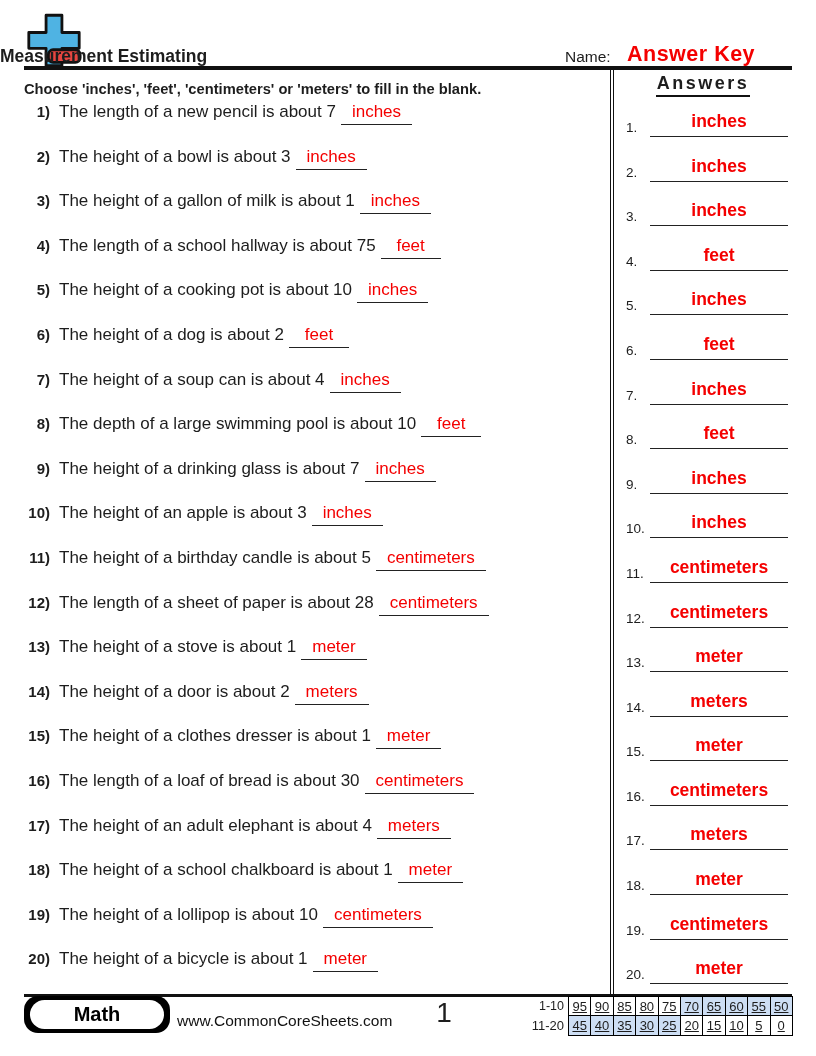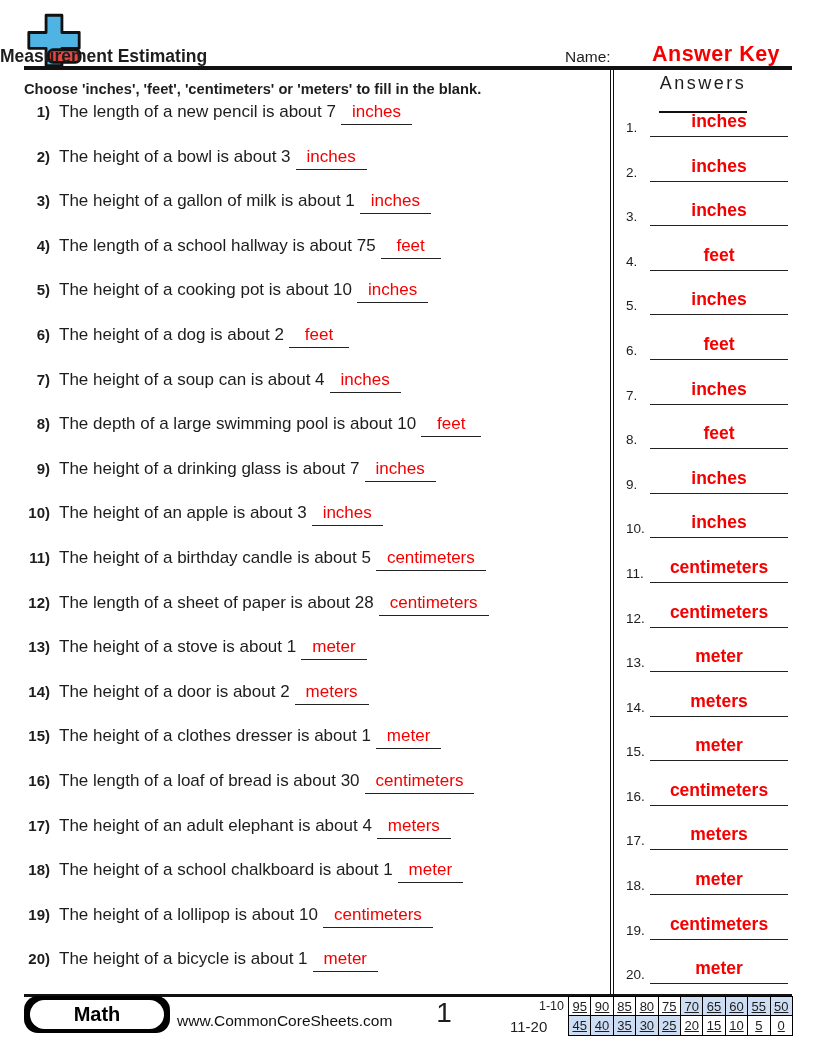"Answer Key" .answer-key { margin-left: 25px -> none }
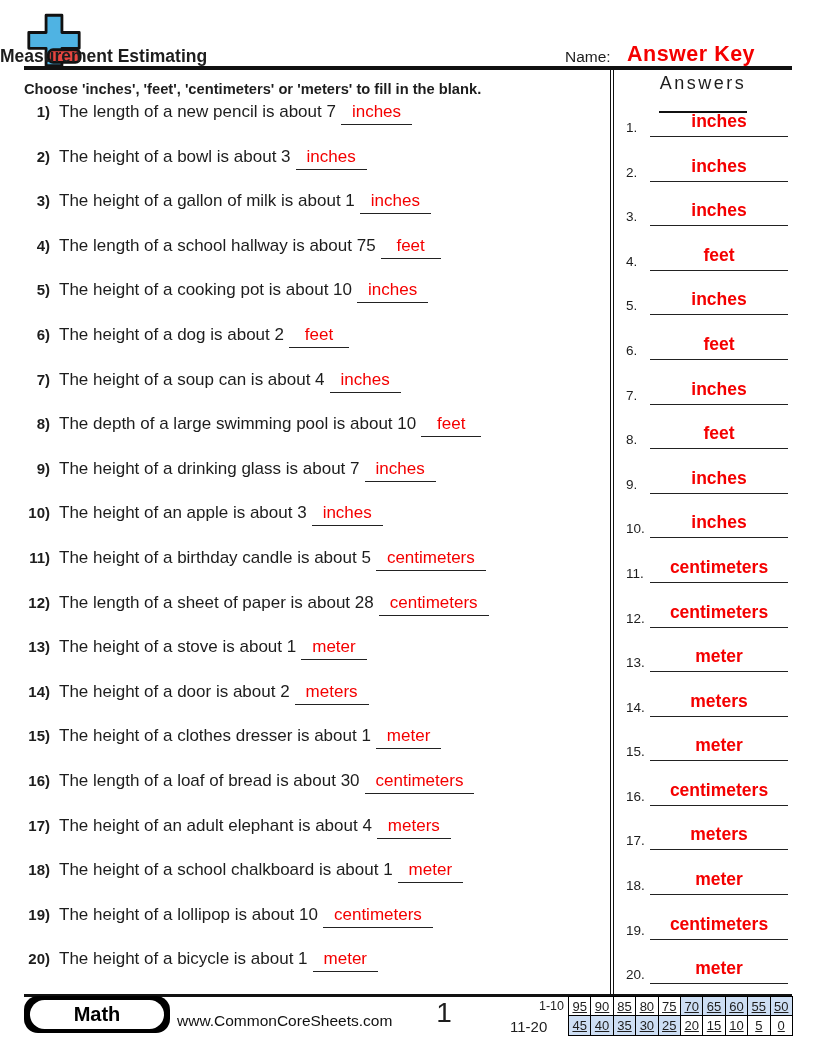"Answers" .answers-heading { font-weight: normal -> bold; padding: 0 1px 17px 1px -> 0 1px 1px 1px }
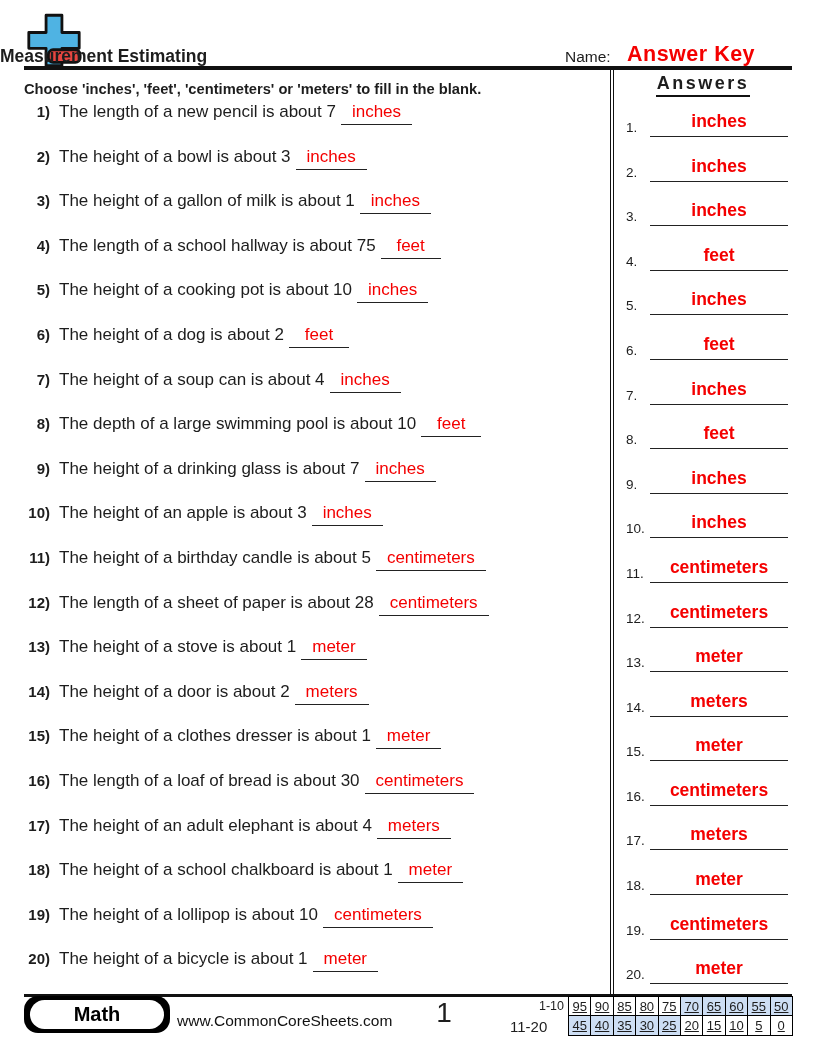"11-20" .score-label-2 { font-size: 15px -> 13px; text-align: none -> right }
